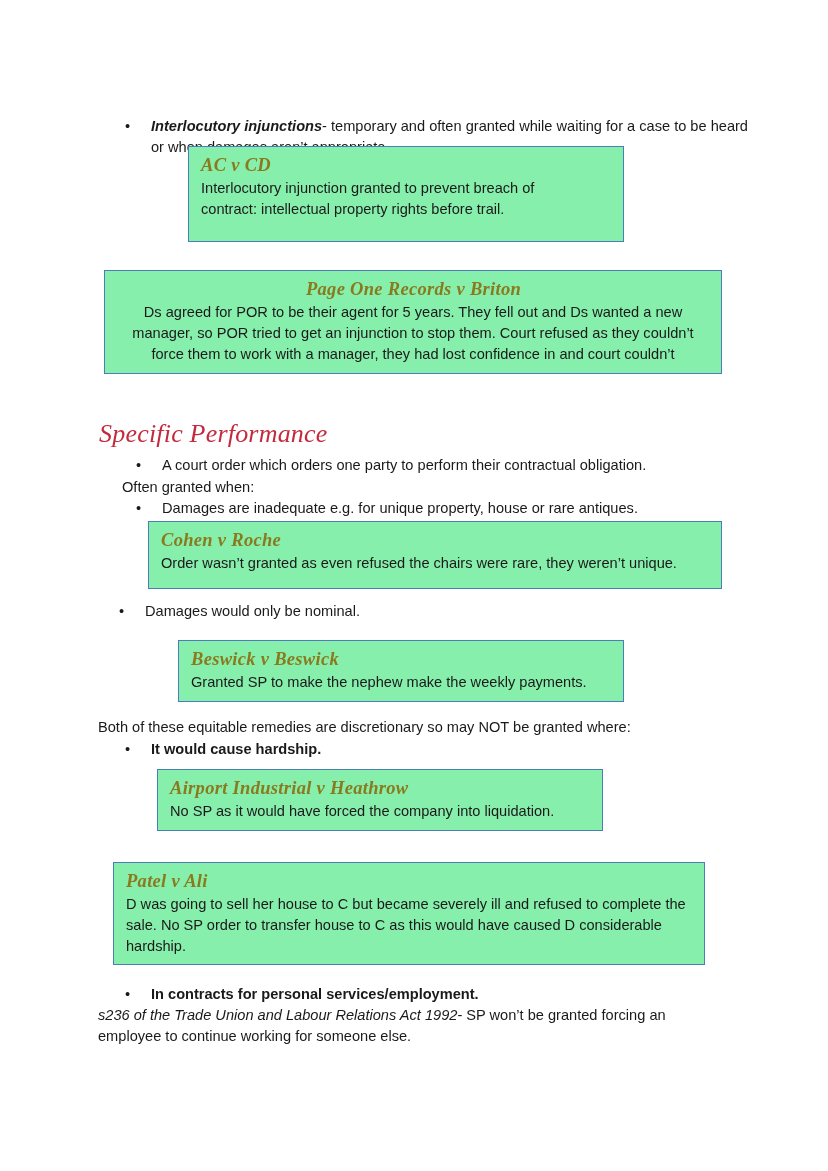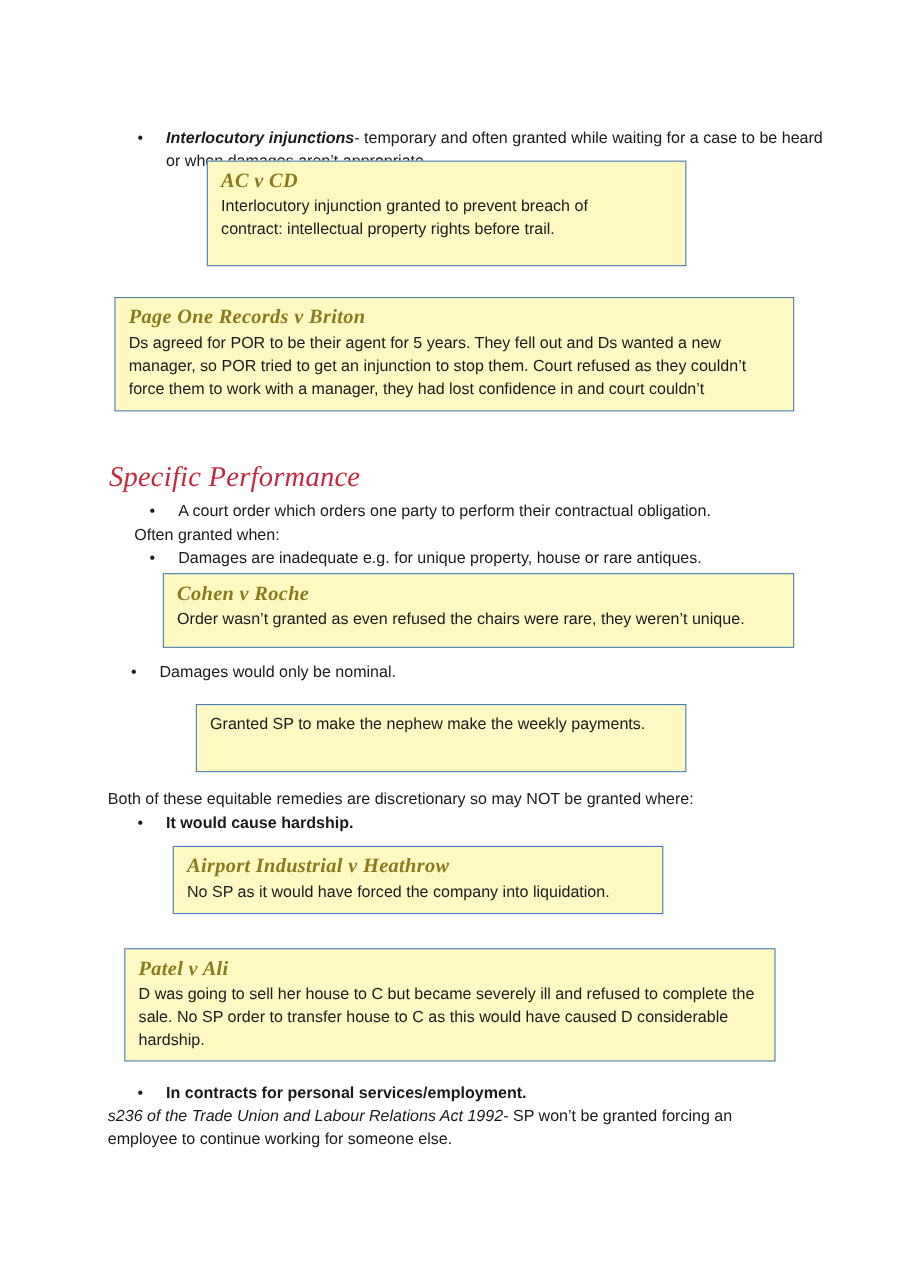"AC v CD" .case-box { background: #fef9c3 -> #86efac }
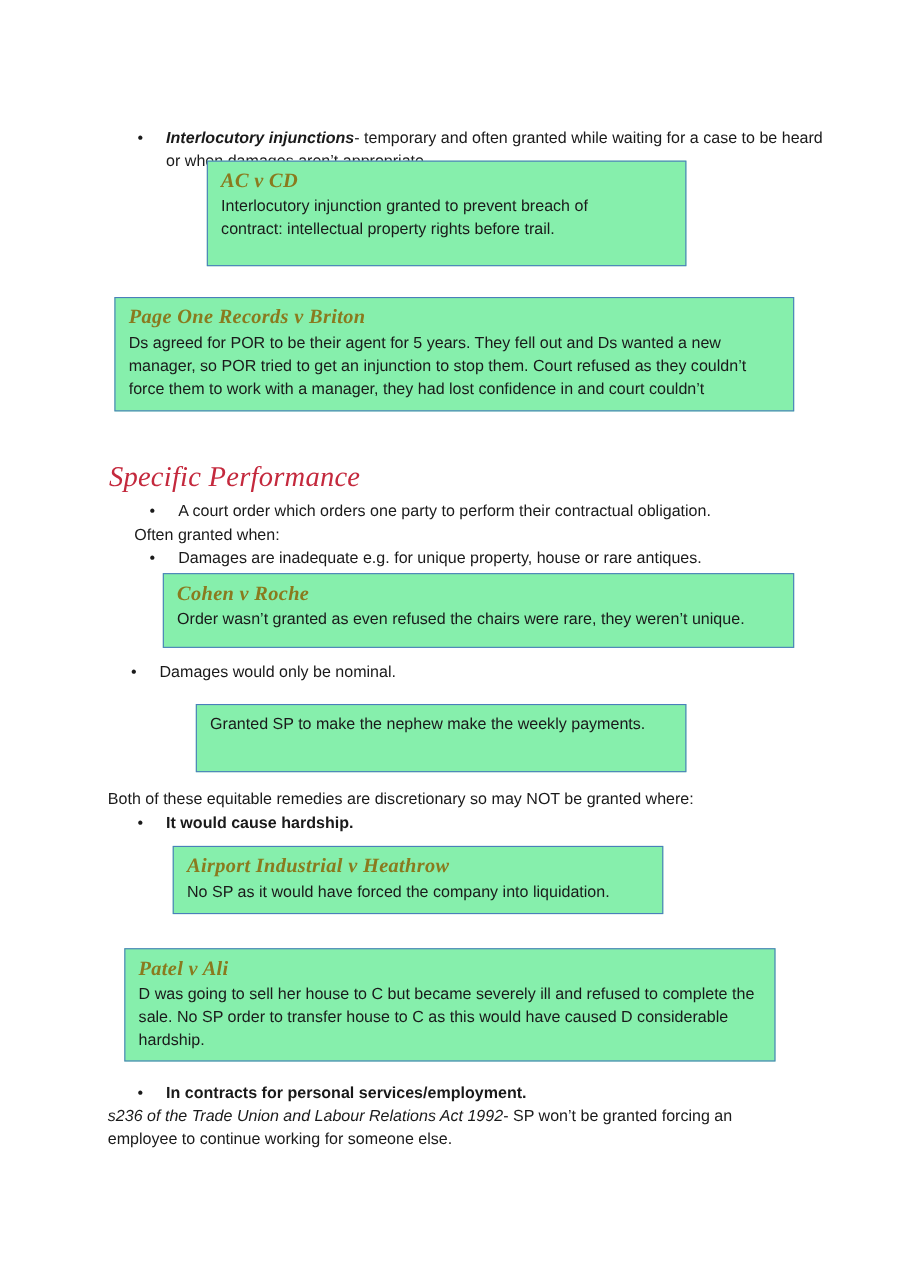"Page One Records v Briton" div.case-box { text-align: none -> center }
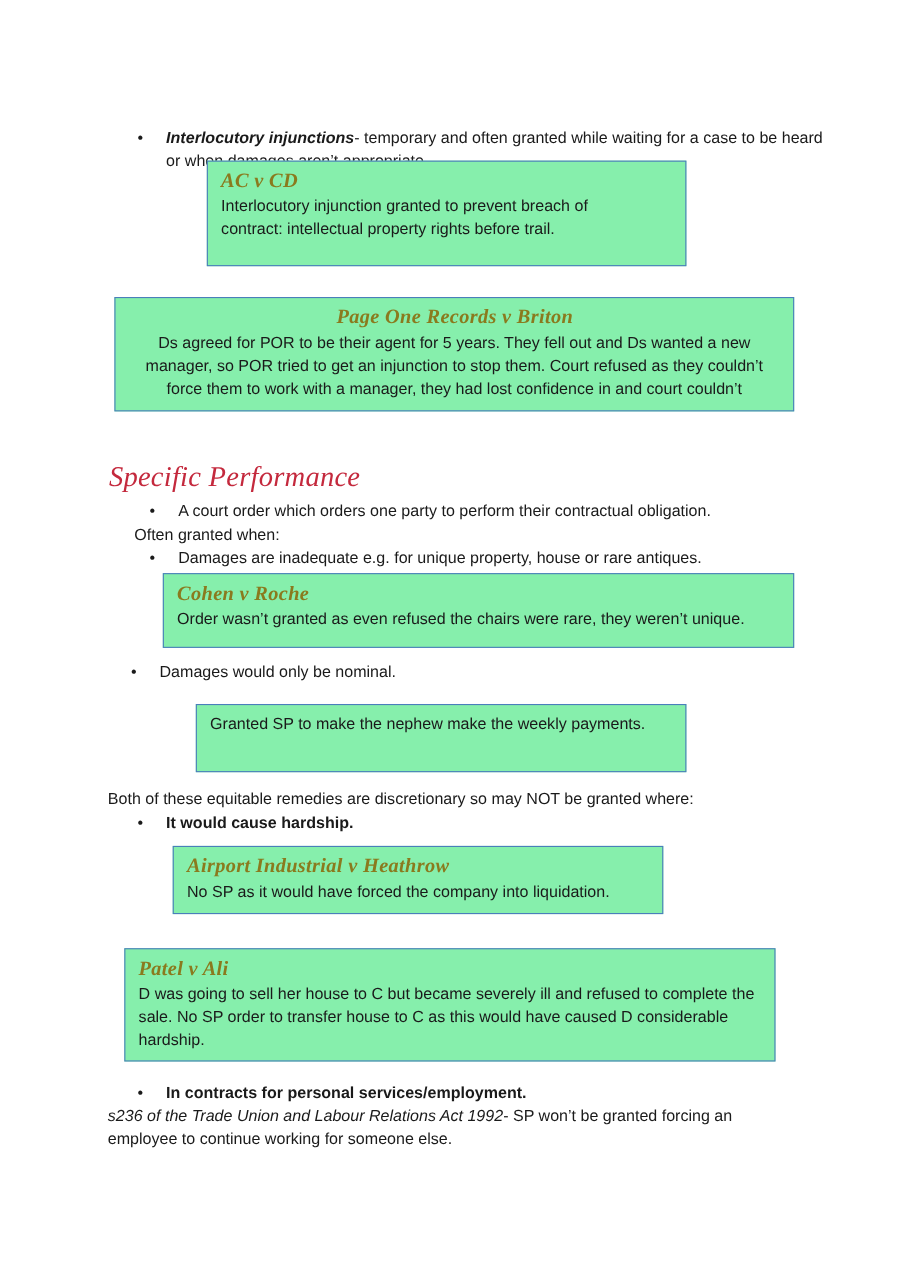"Beswick v Beswick" div.case-title { html: none -> <div>Beswick v Beswick</div> }
